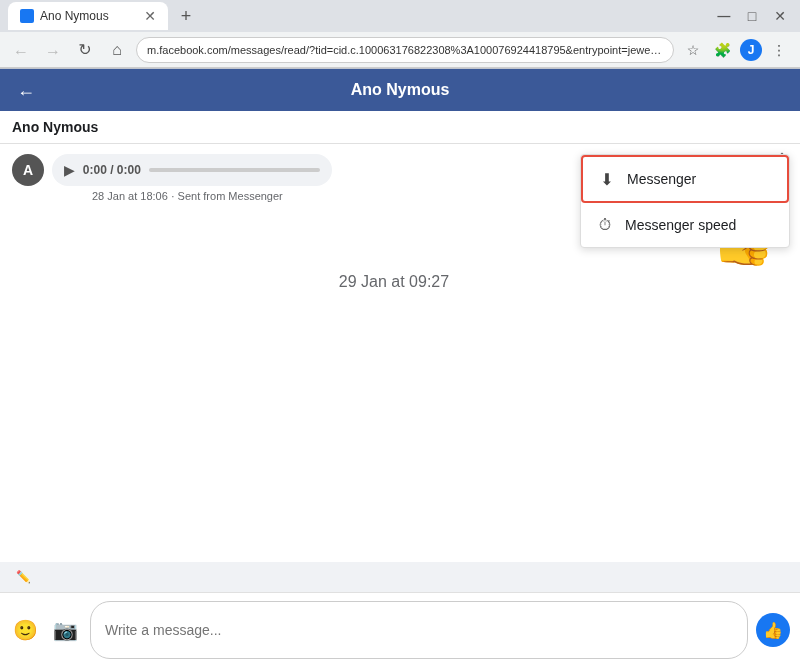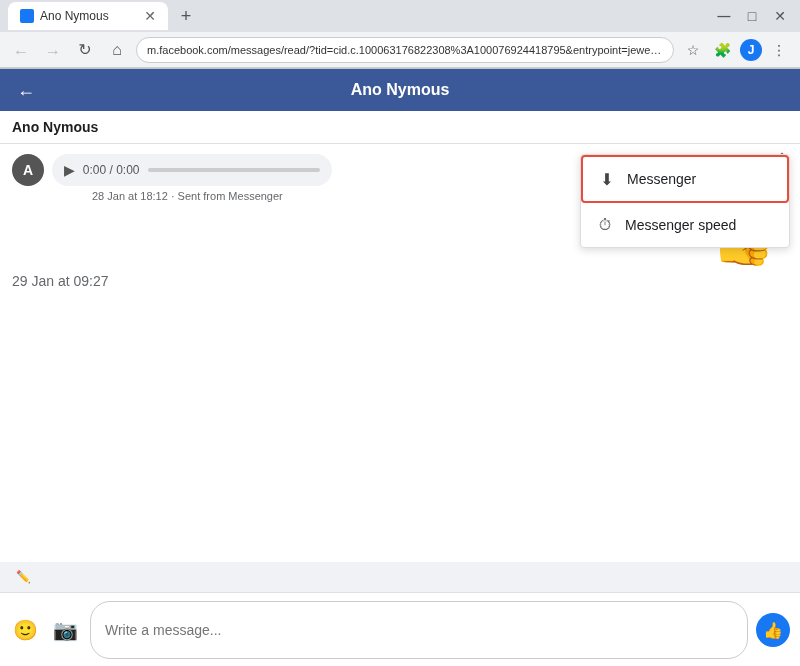"0:00 / 0:00" .time-label { font-weight: none -> bold }
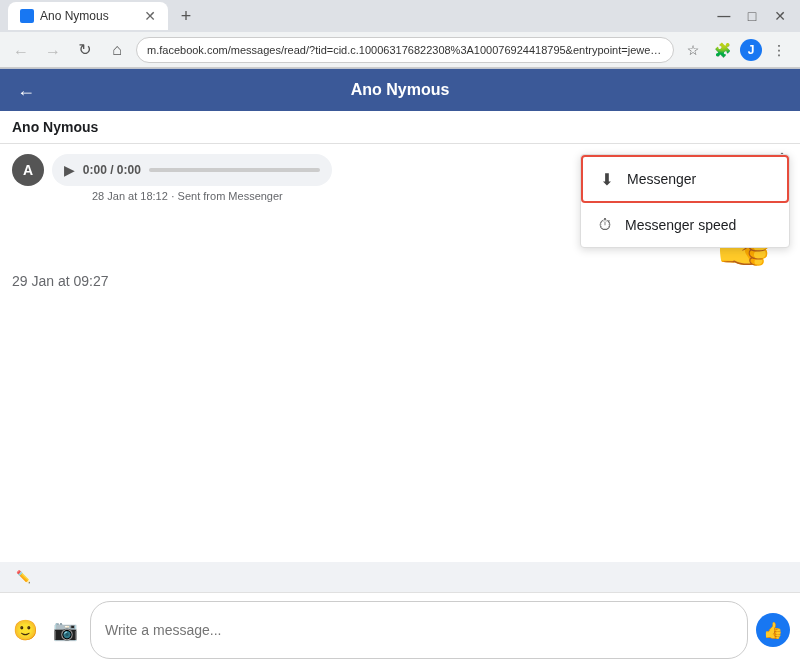"28 Jan at 18:12 ·" div.message-meta { text: 18:12 -> 18:06 }
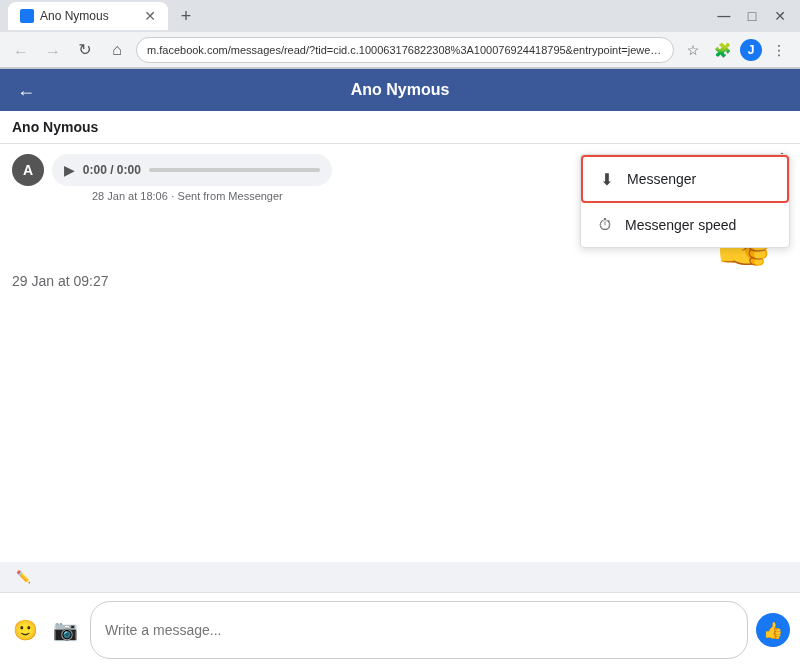"29 Jan at 09:27" .reaction-time { font-size: 14px -> 16px; text-align: left -> center }
